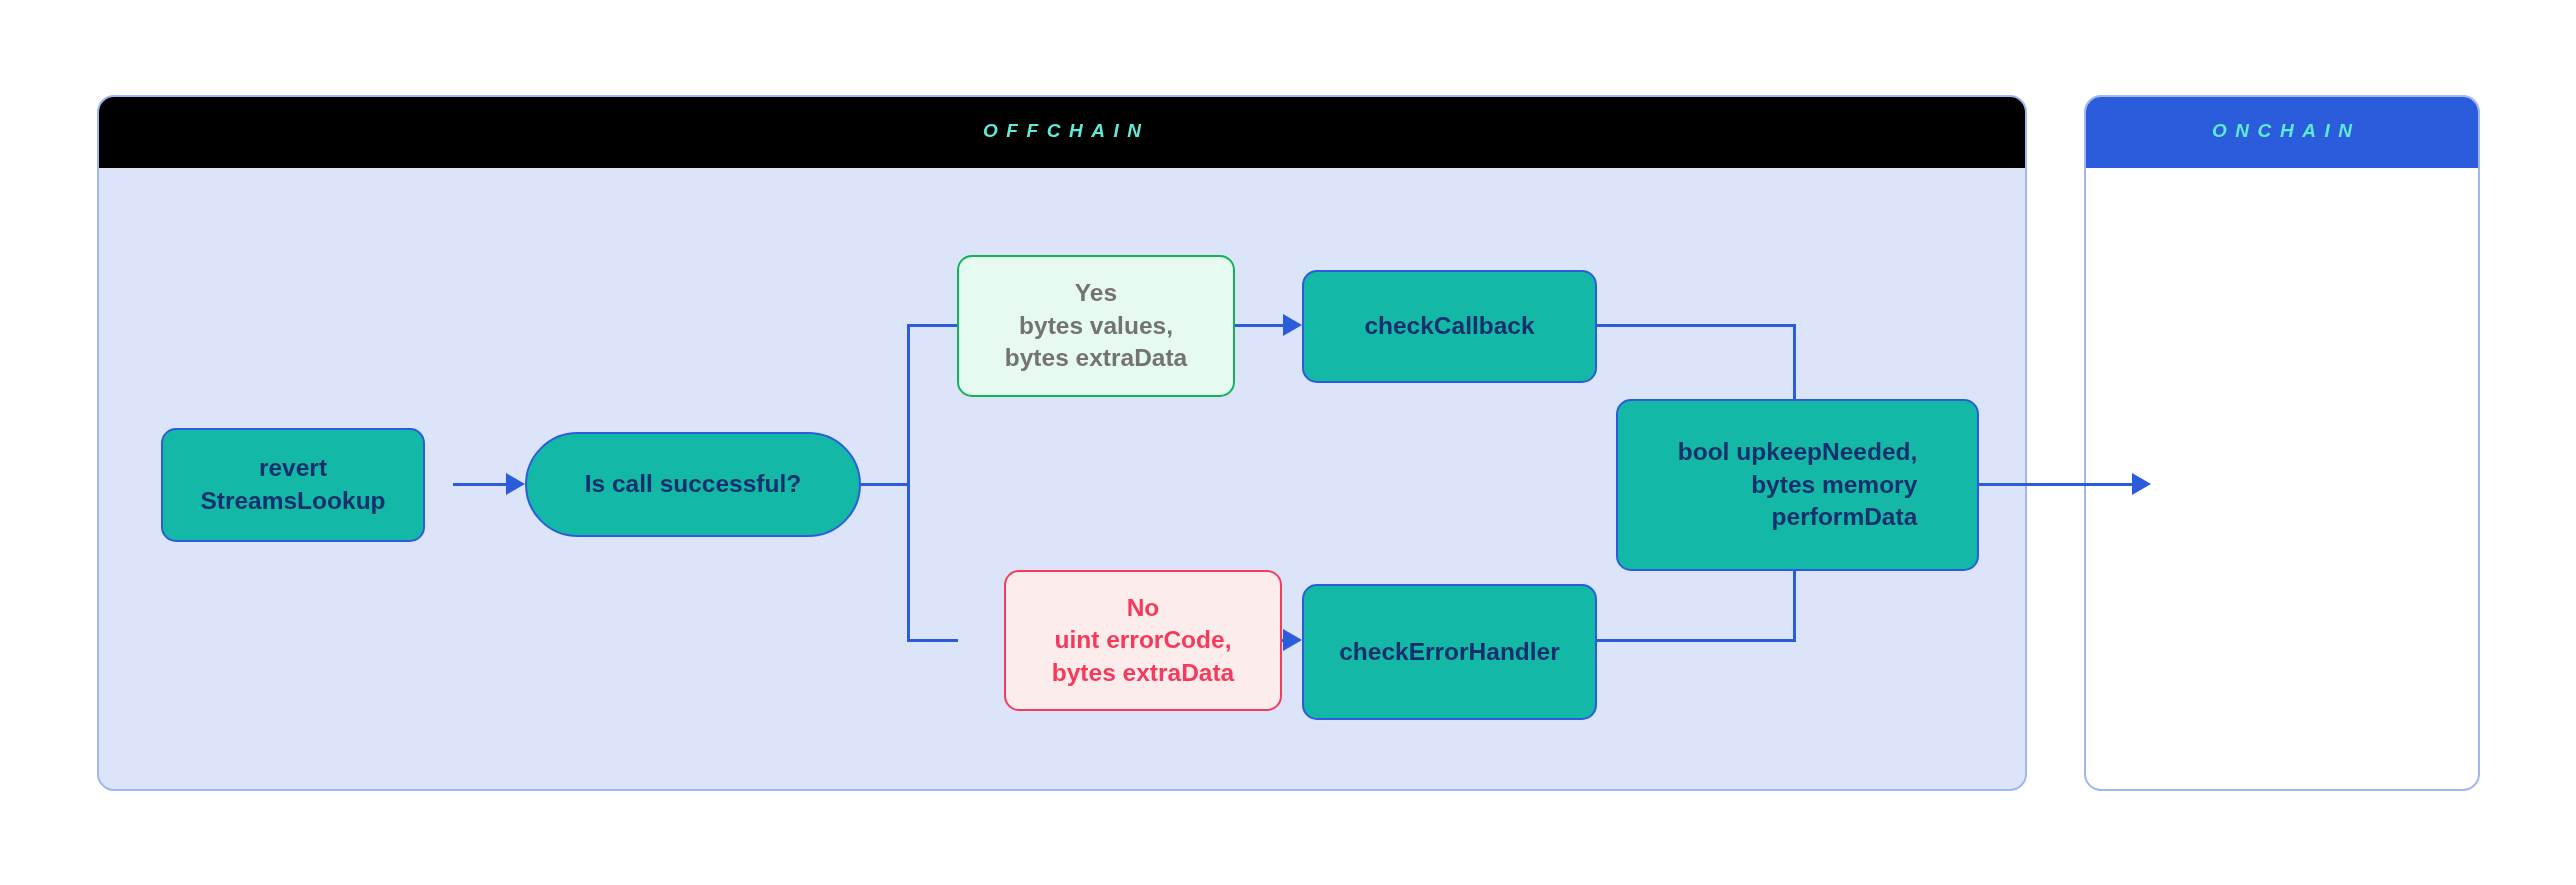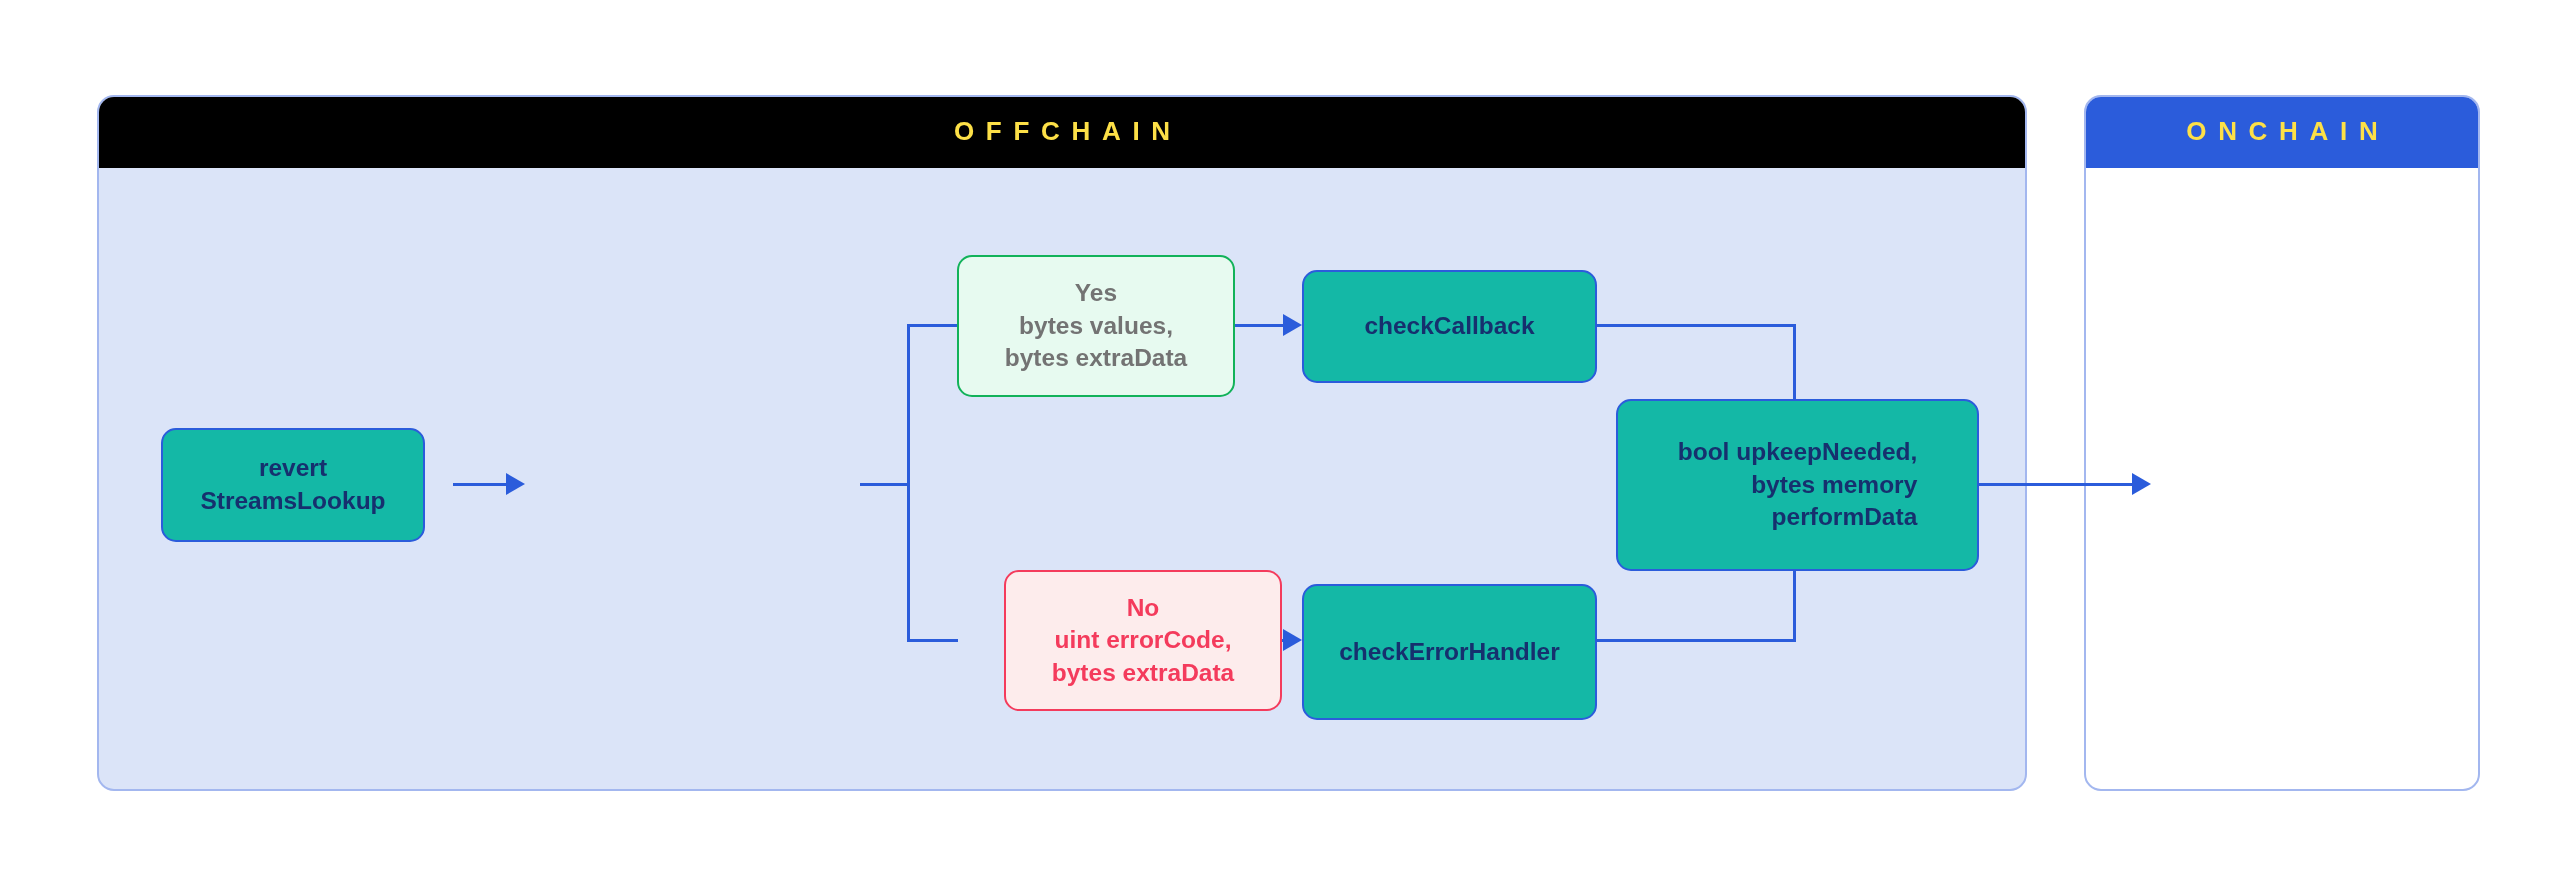"OFFCHAIN" .hdr-label { color: #fde047 -> #5eead4; font-size: 26px -> 19px; font-style: none -> italic }
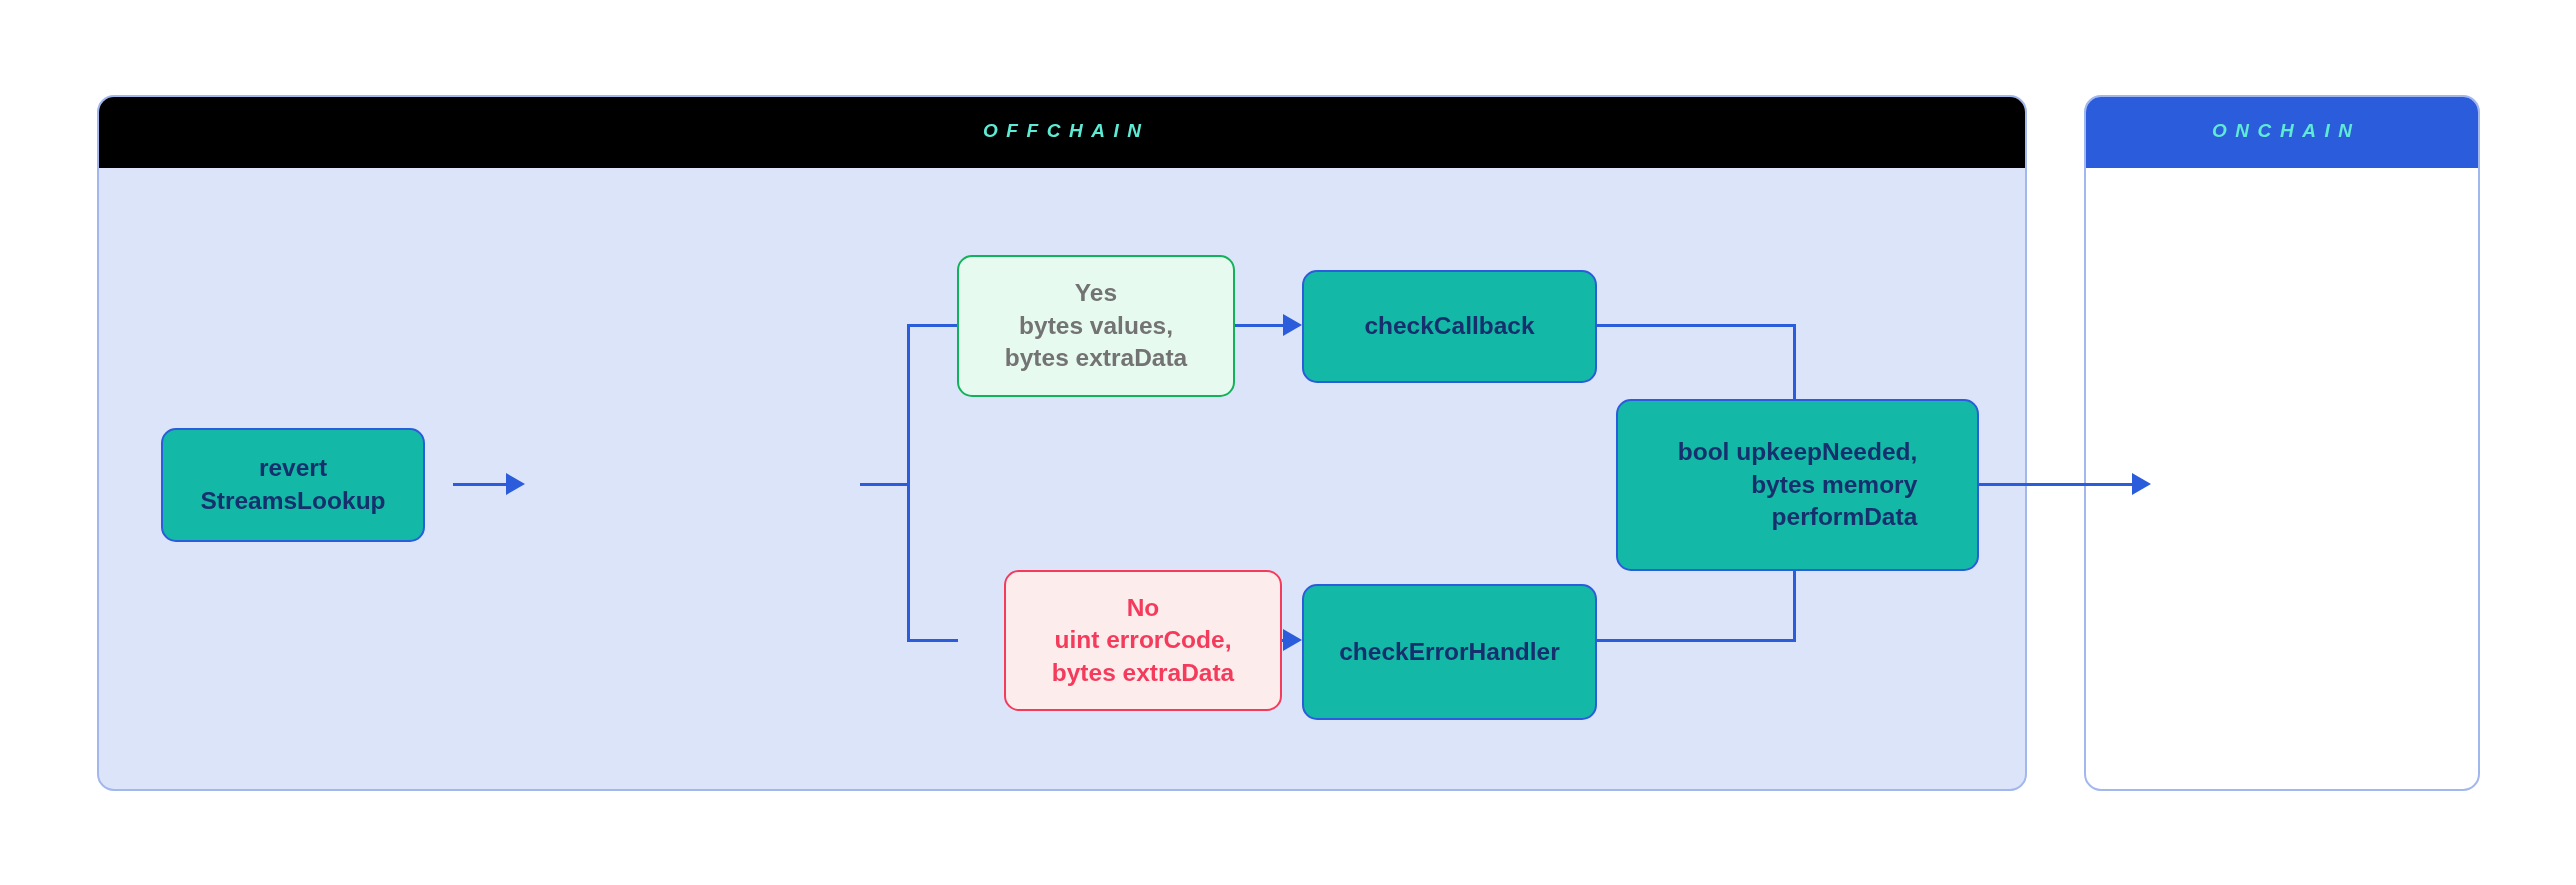"Is call successful?" div.node { html: none -> <div> <span>Is call successful?</span> </div> }
